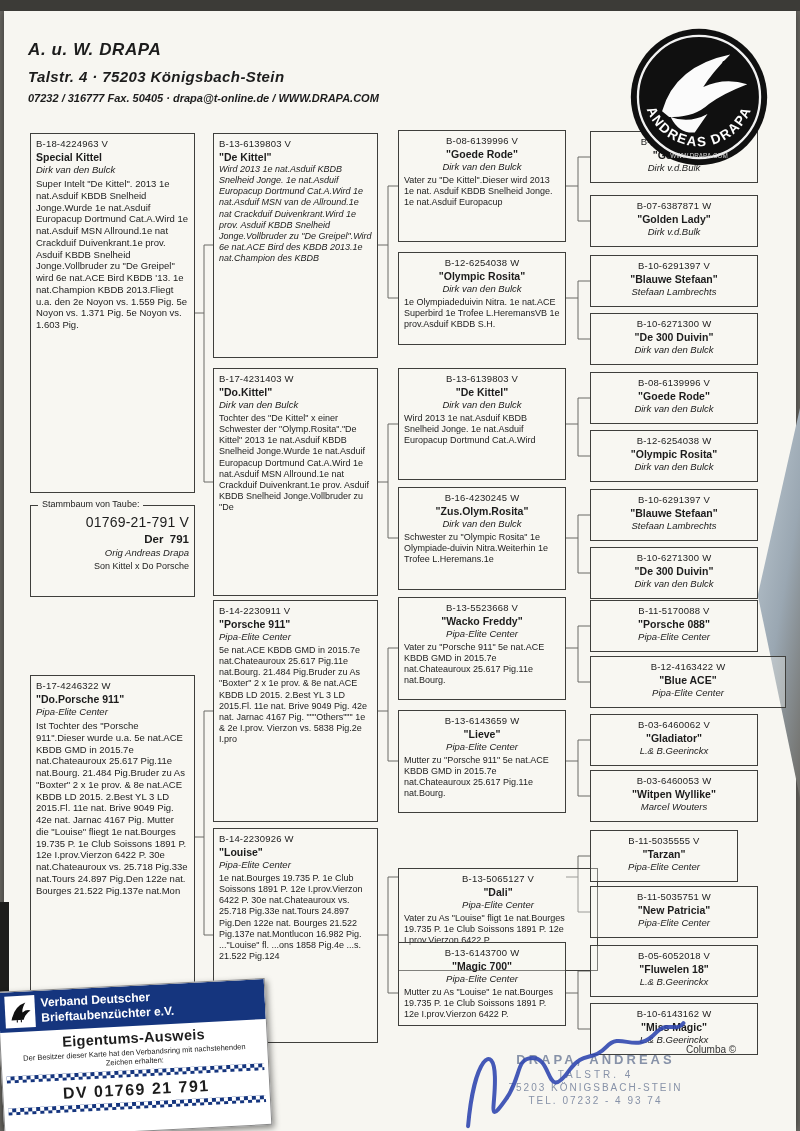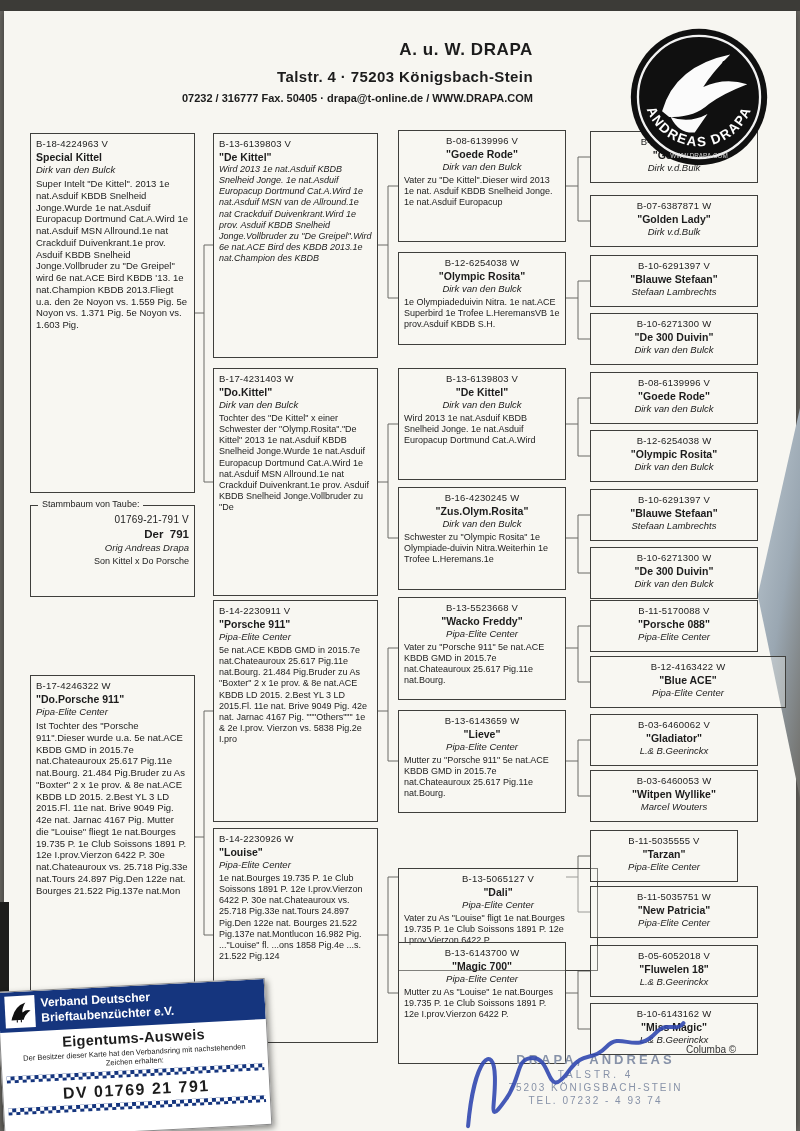"A. u. W. DRAPA" .header { font-style: none -> italic; text-align: right -> left }
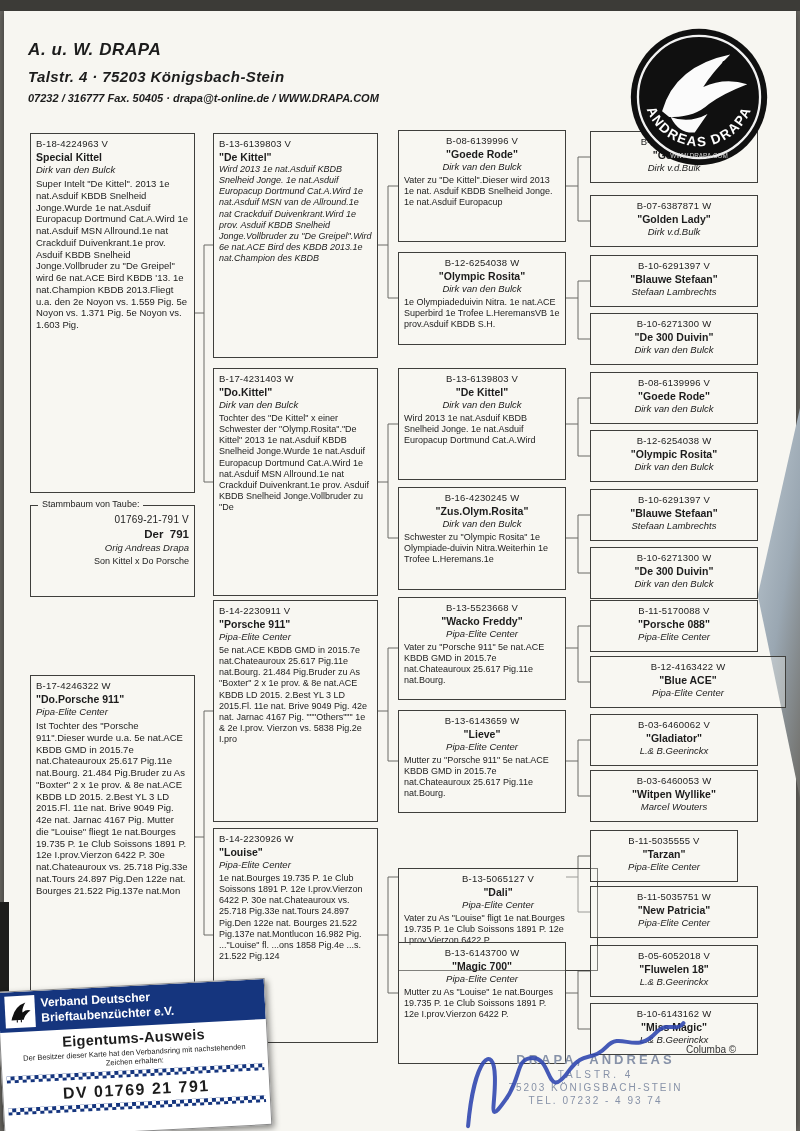"01769-21-791 V" .subject .ring { font-size: 10px -> 14px }
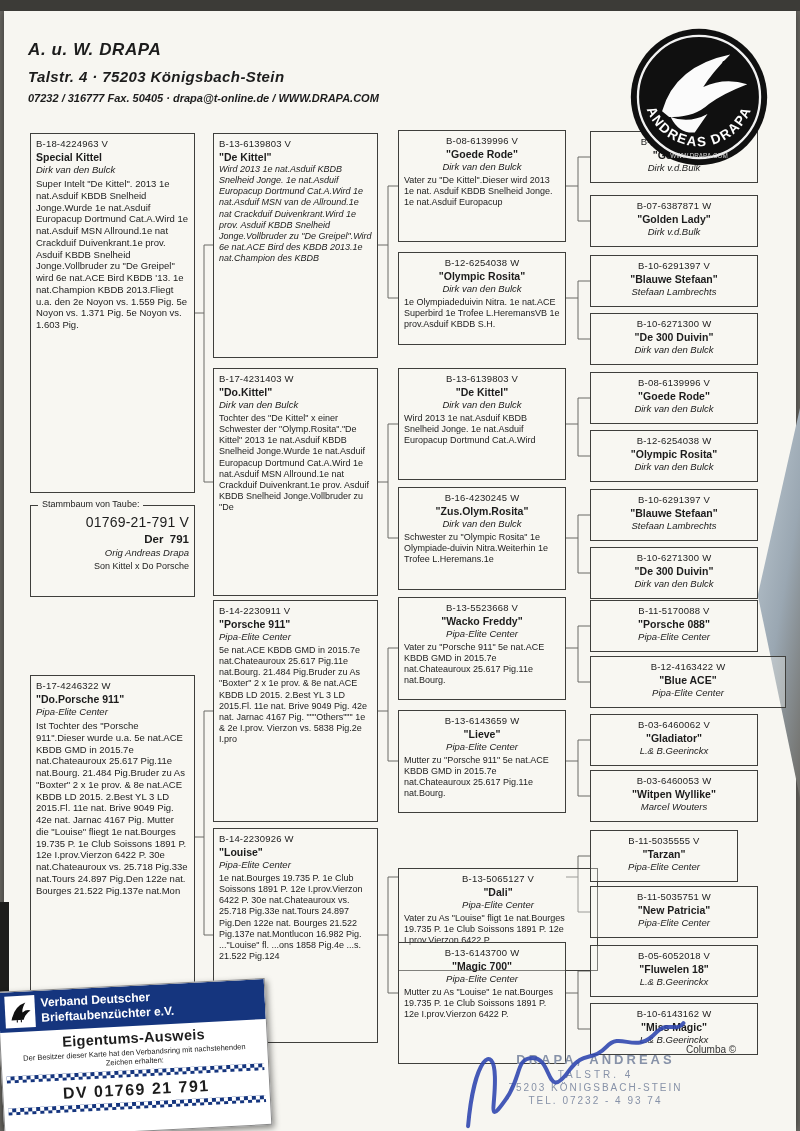"B-13-6143700 W" div.pbox { height: 122px -> 84px }
